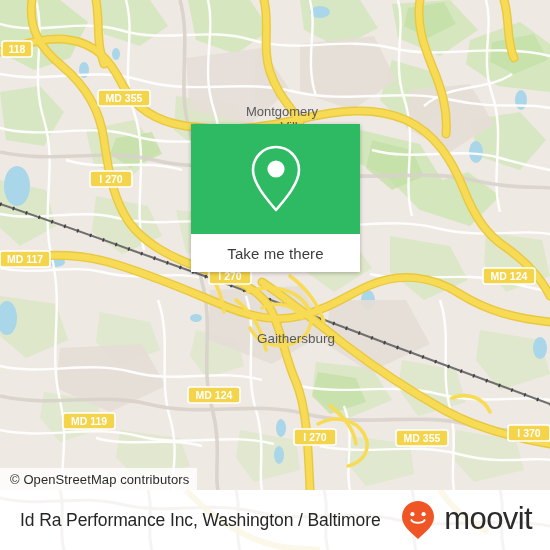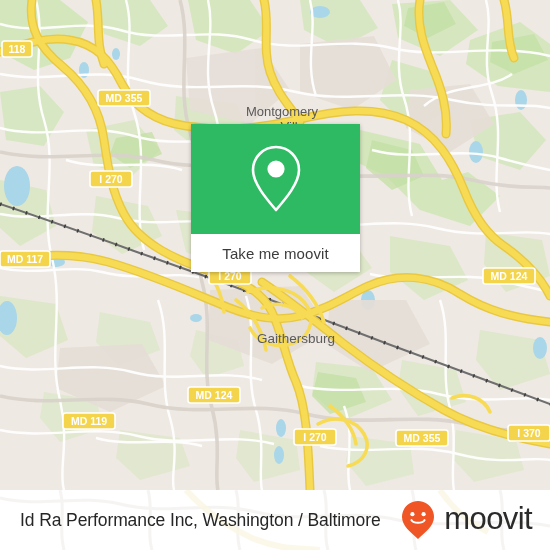"Take me moovit" span { text: moovit -> there }
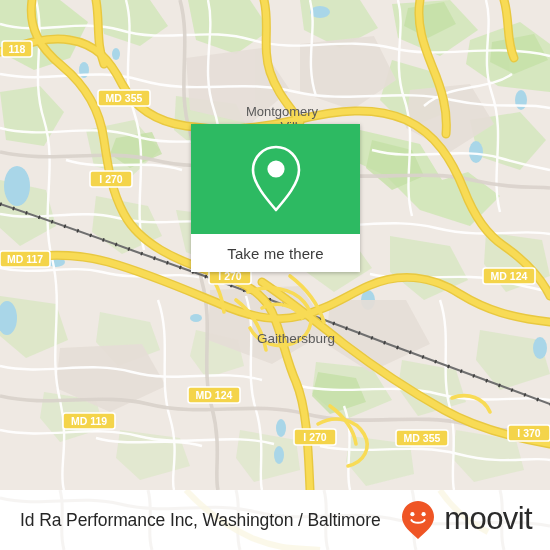"© OpenStreetMap contributors" div { html: none -> <div> <span>© OpenStreetMap contributors</span> </div> }
